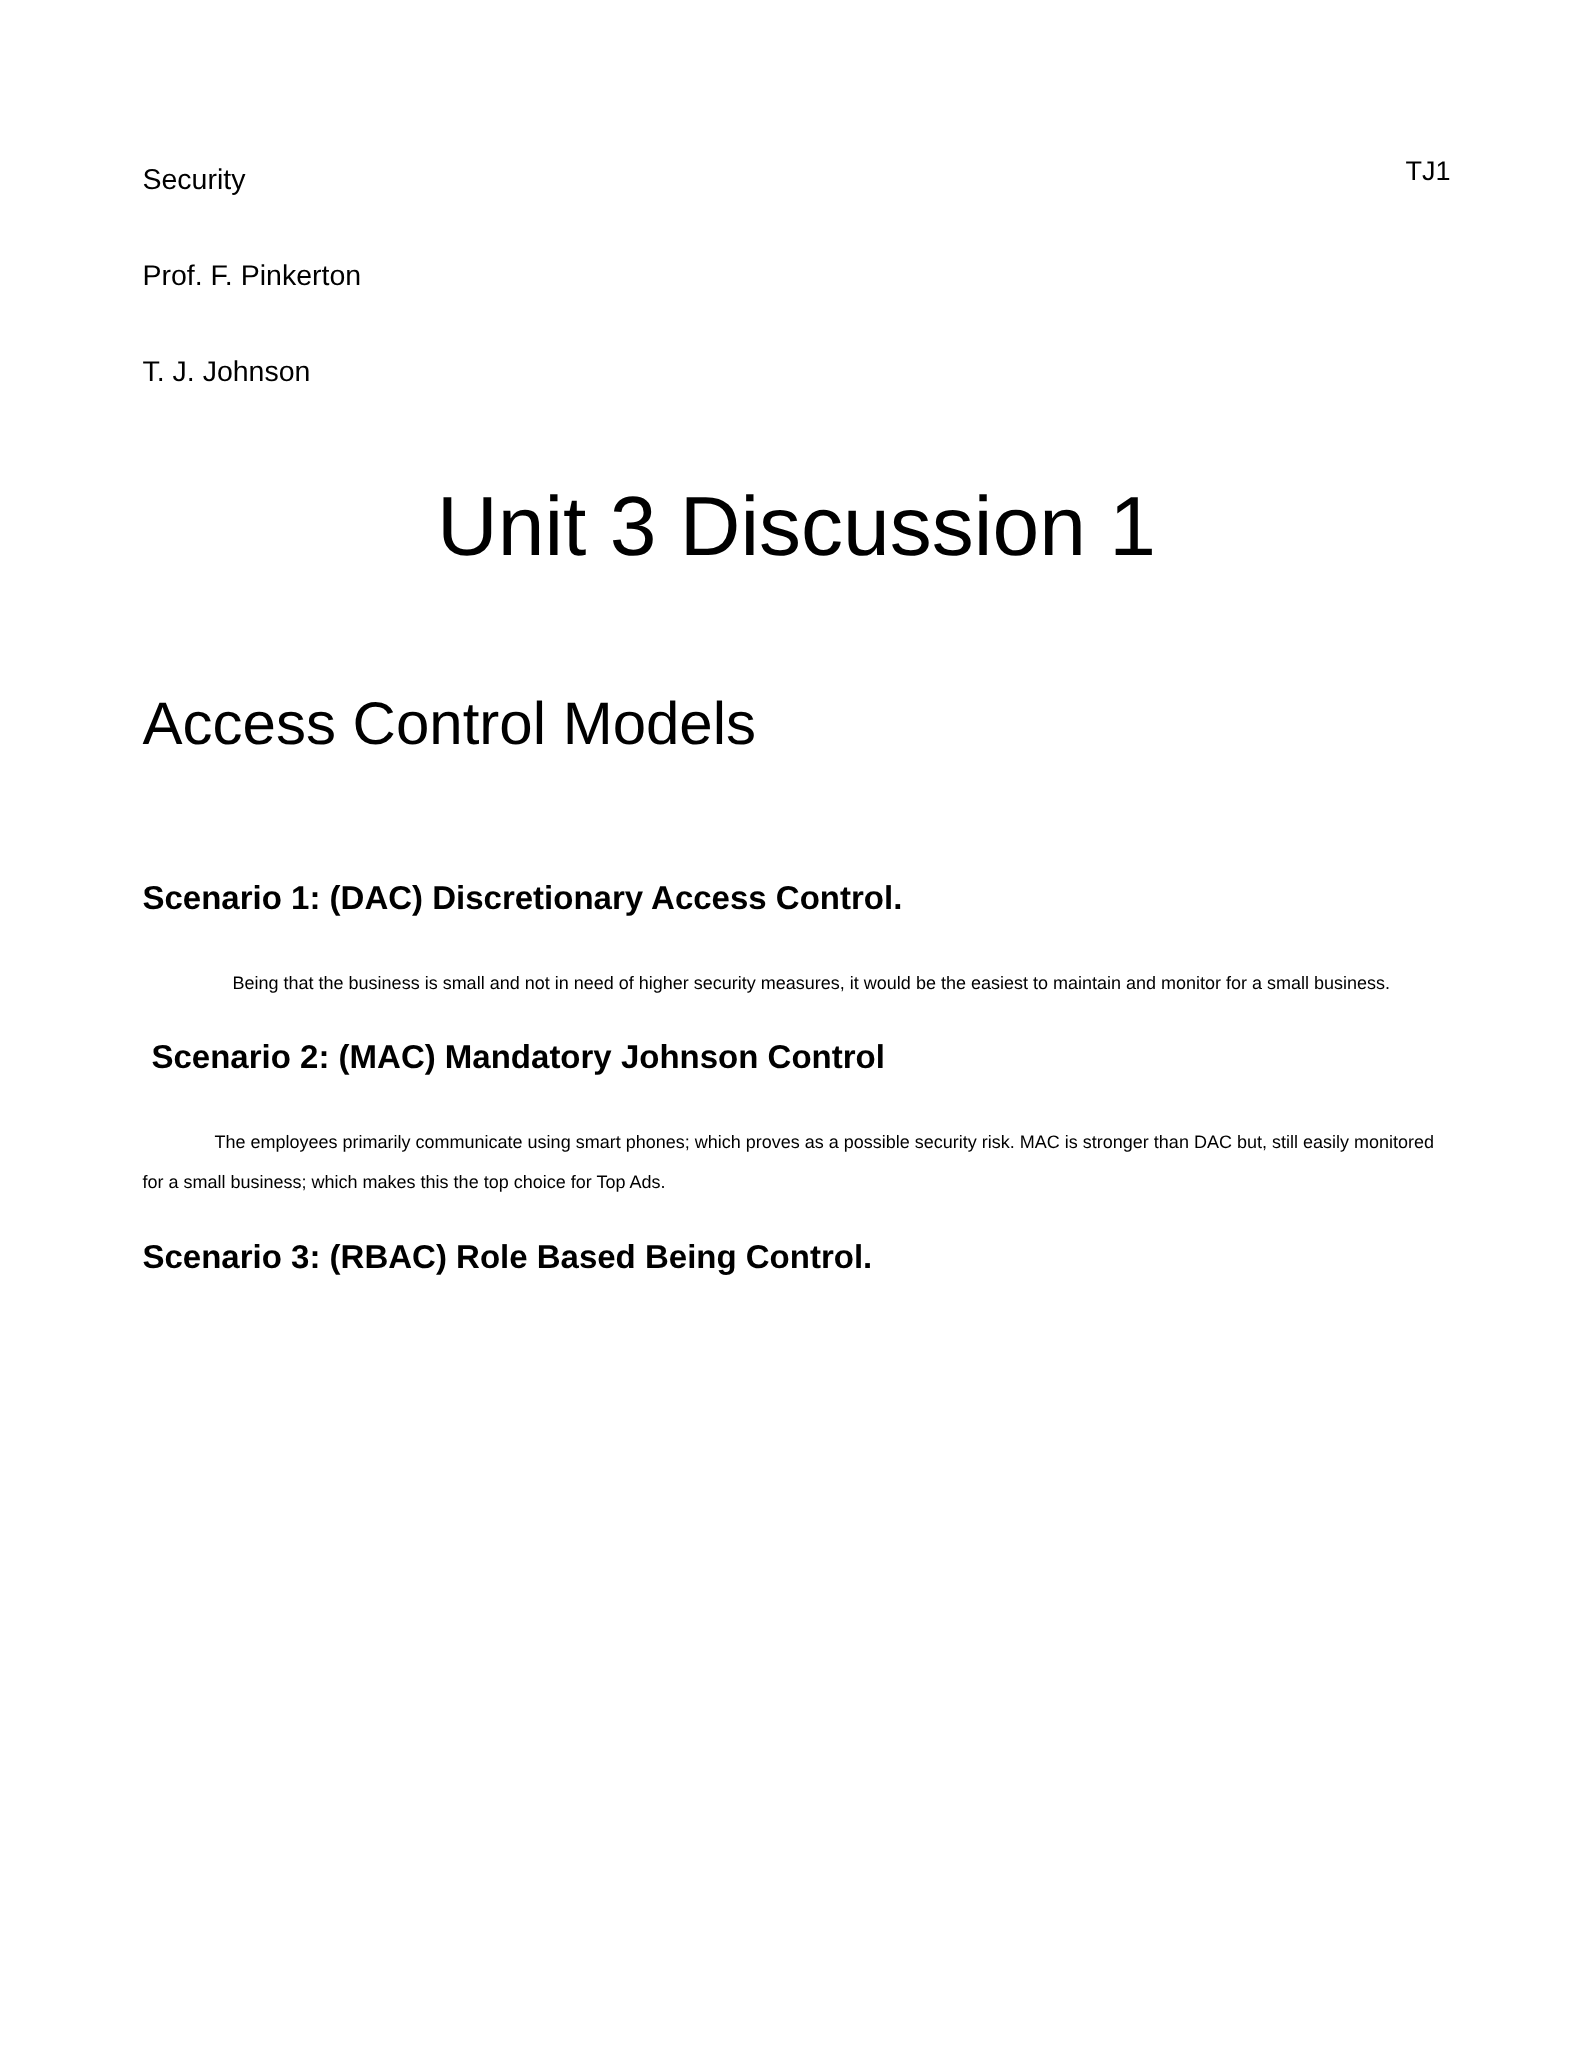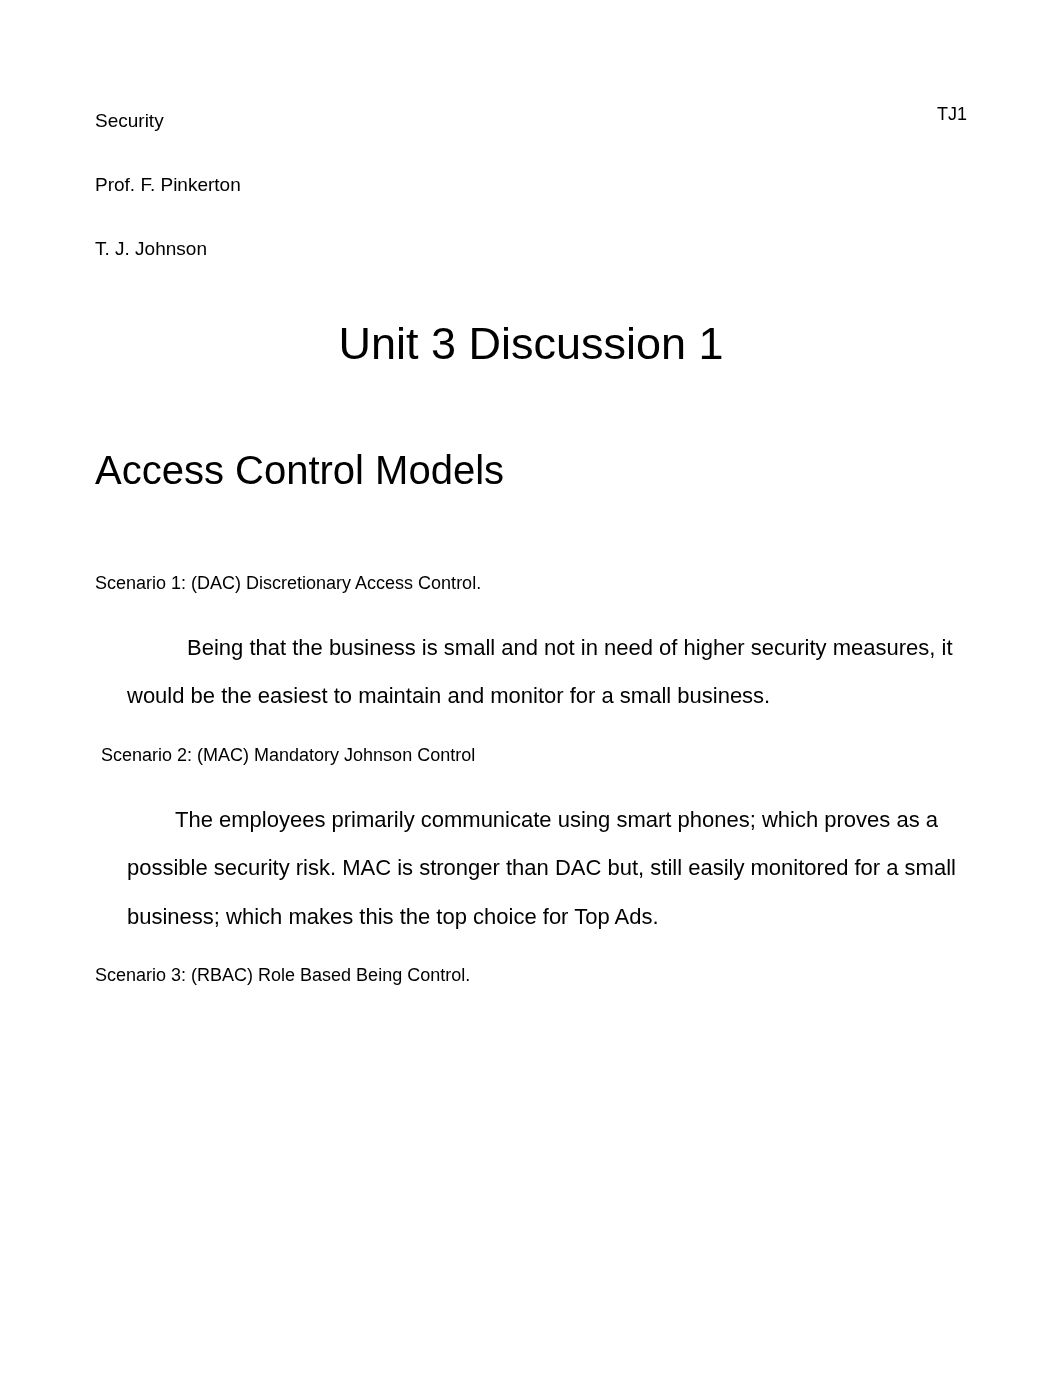"Unit 3 Discussion 1" .title { font-size: 45px -> 56px }
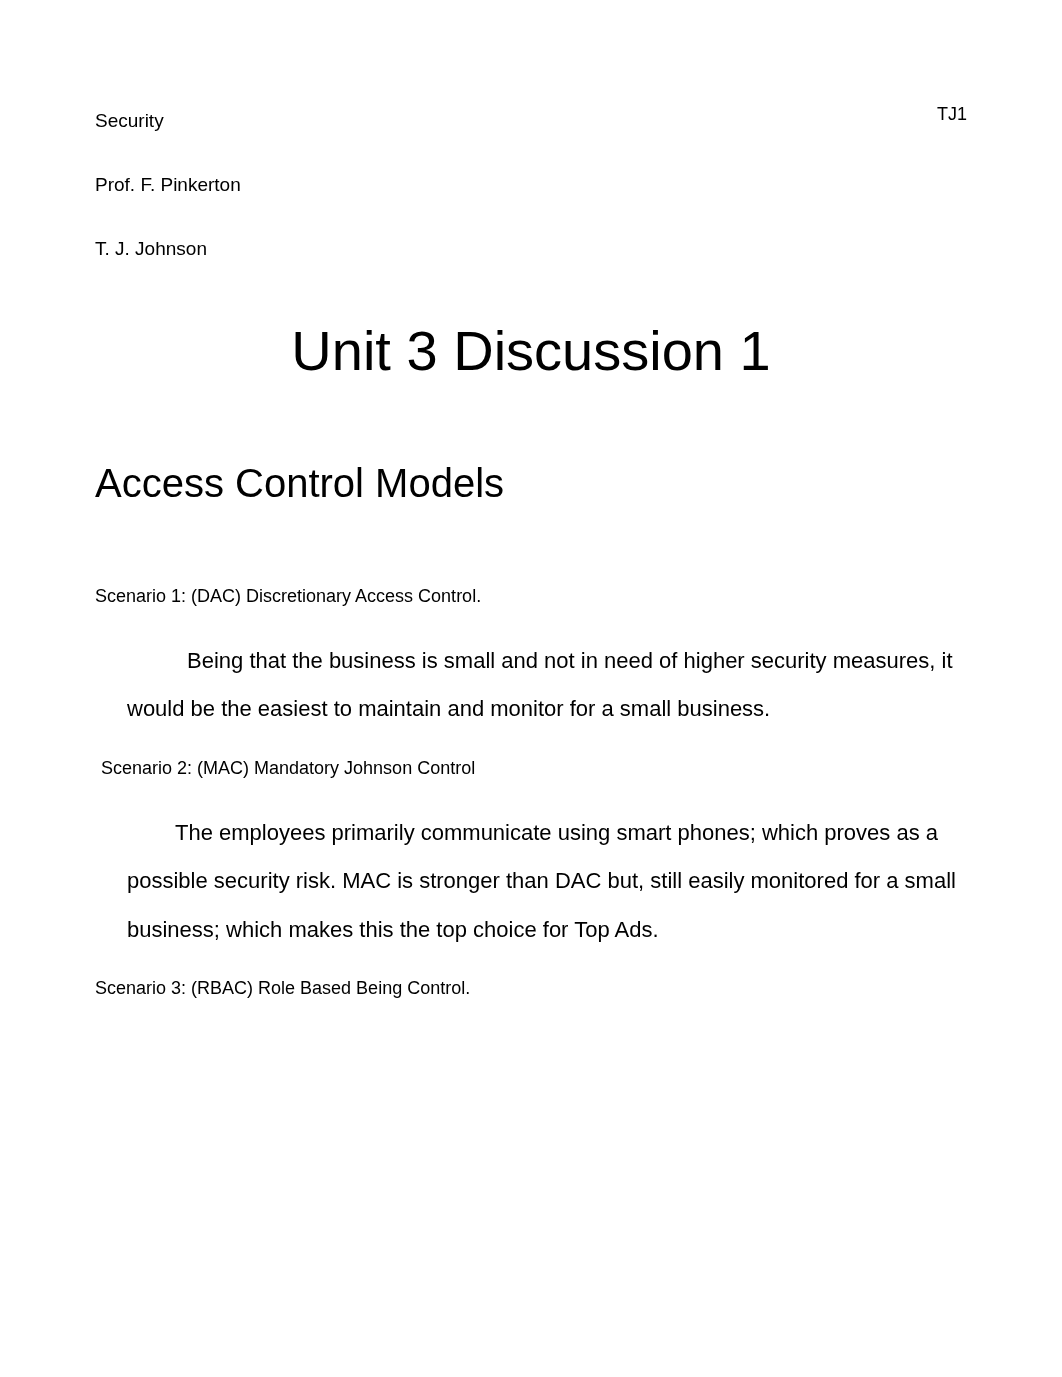"Scenario 1: (DAC) Discretionary Access" .scenario-heading { font-size: 18px -> 22px; font-weight: none -> bold }
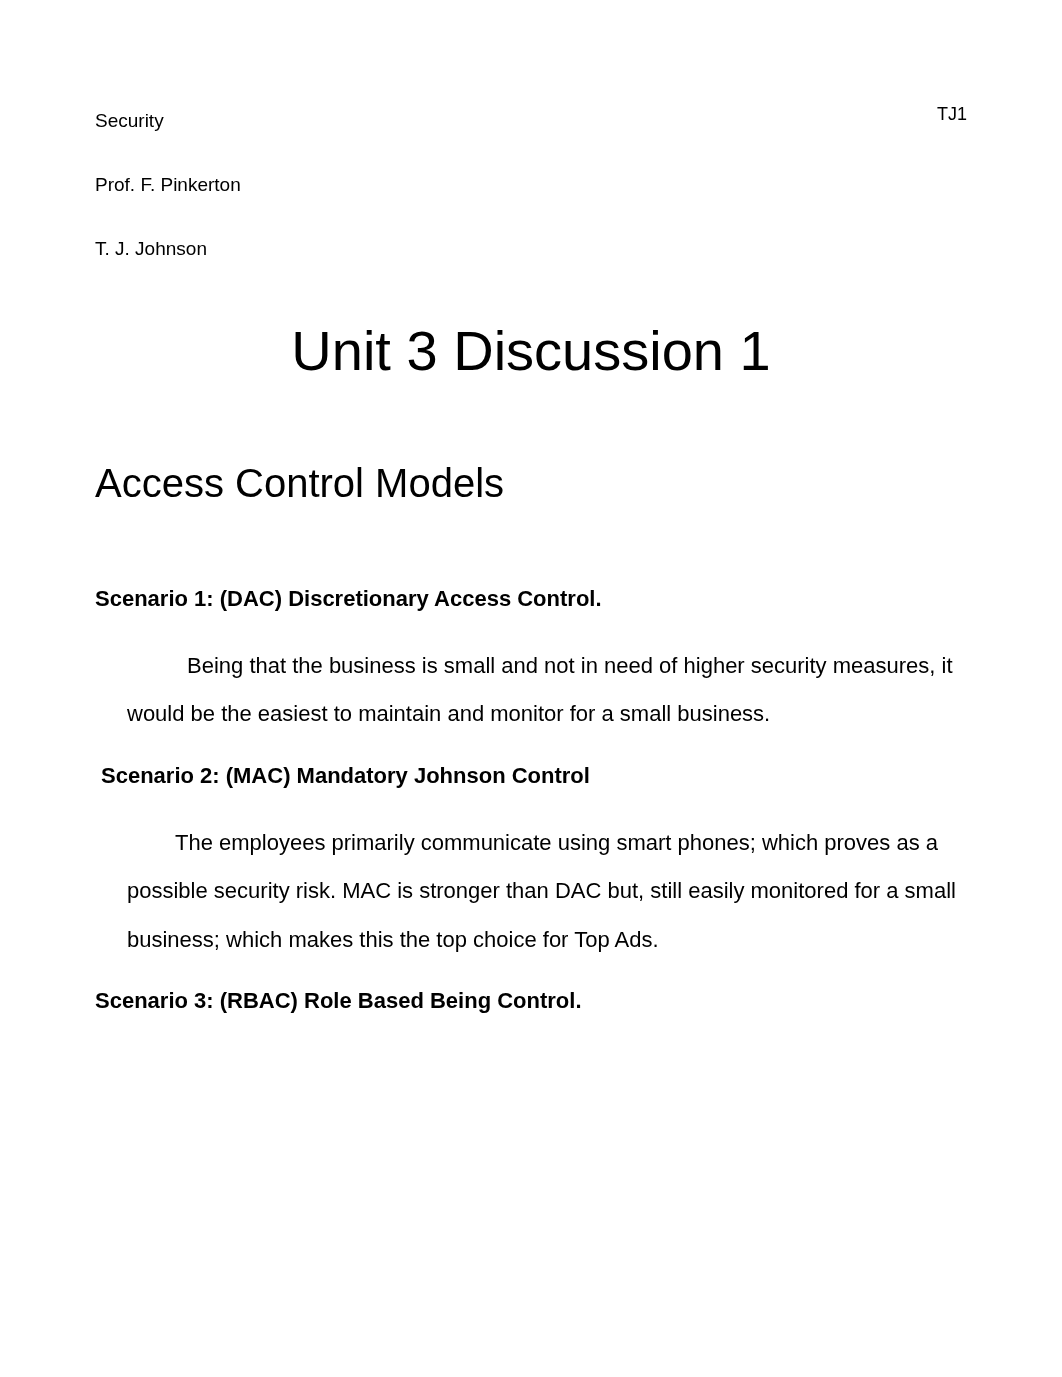"Being that the business is" .body-para { font-size: 22px -> 12px; margin-left: 32px -> none }
